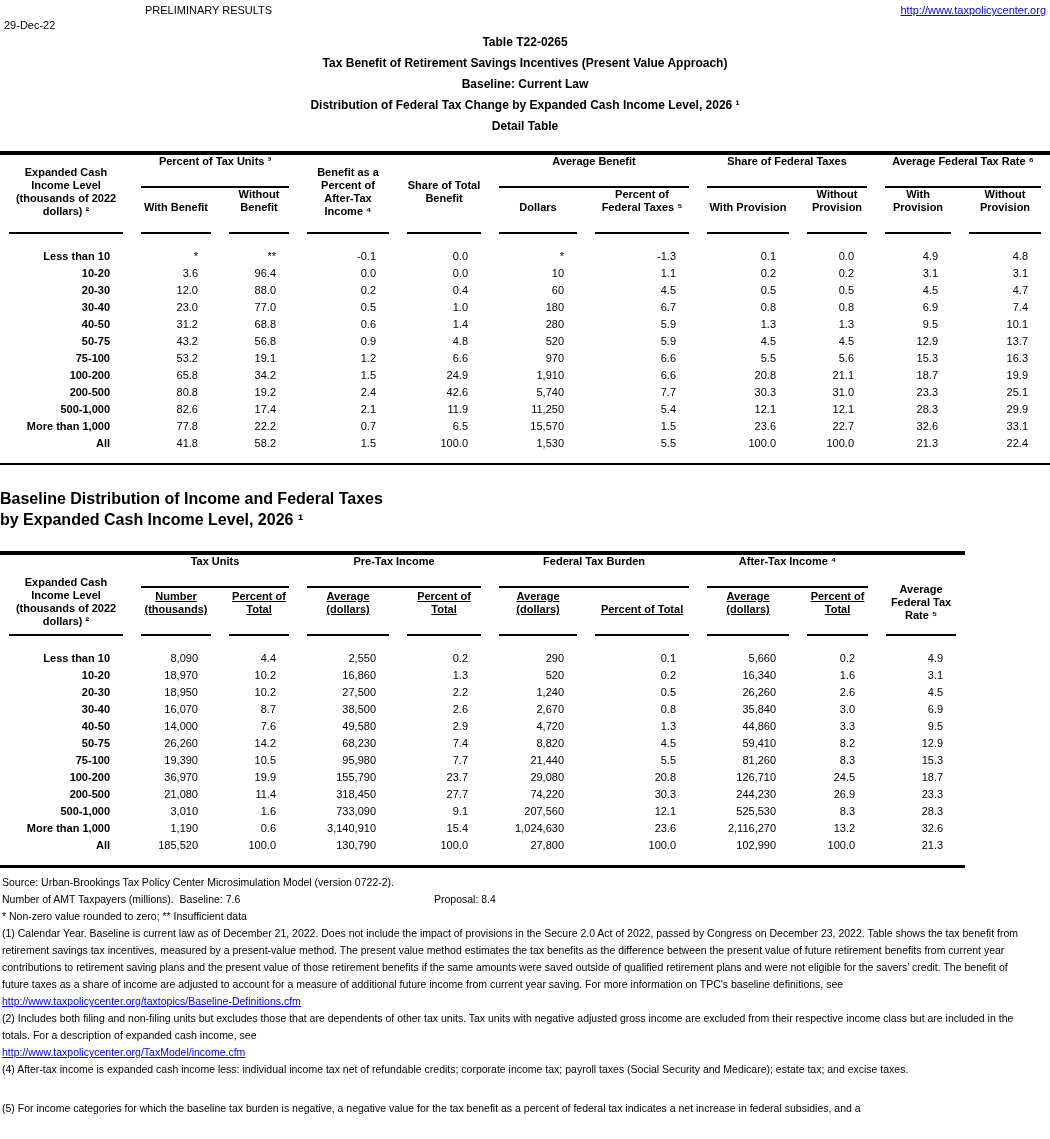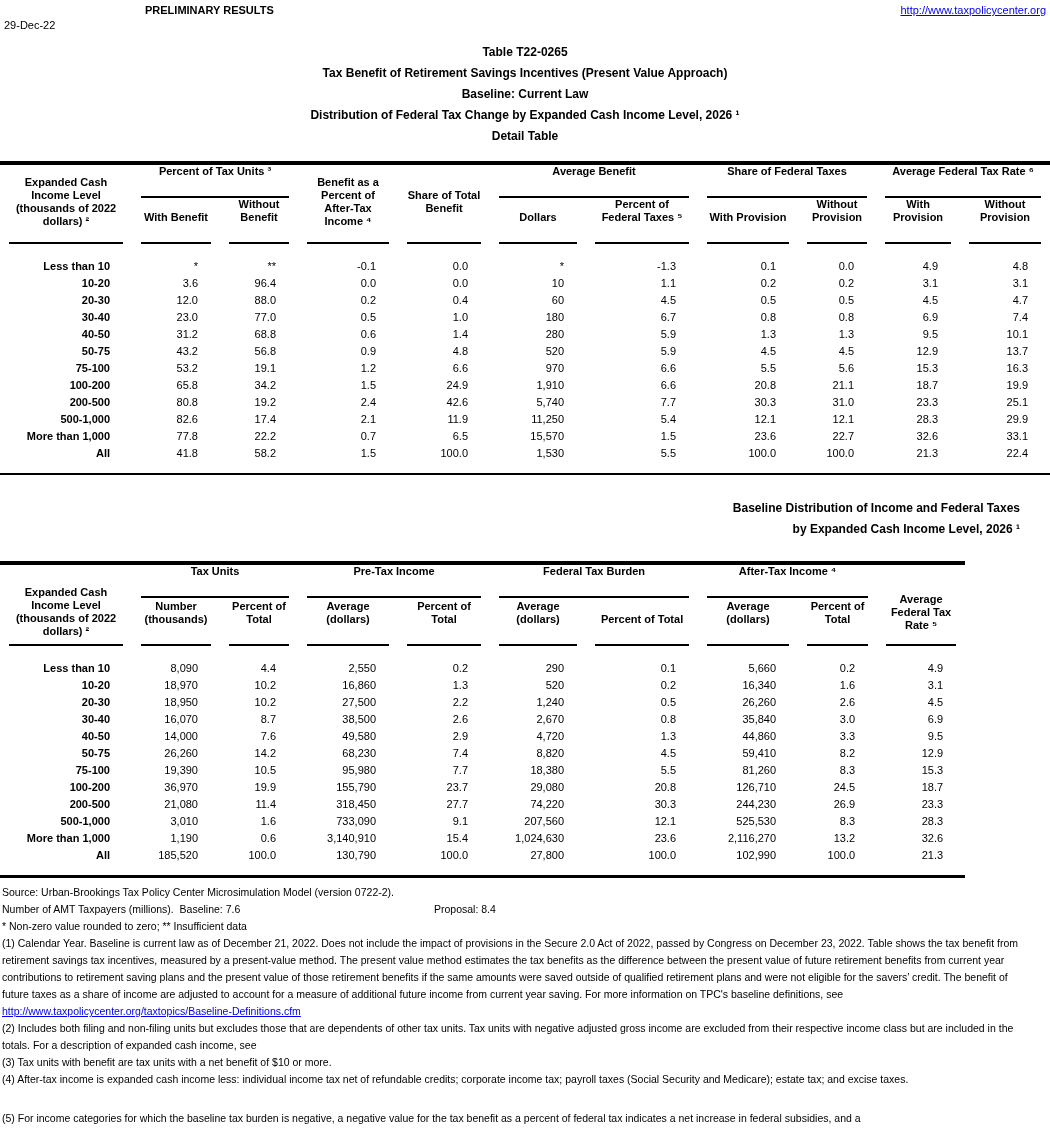"PRELIMINARY RESULTS" .topbar .status { font-weight: bold -> normal }
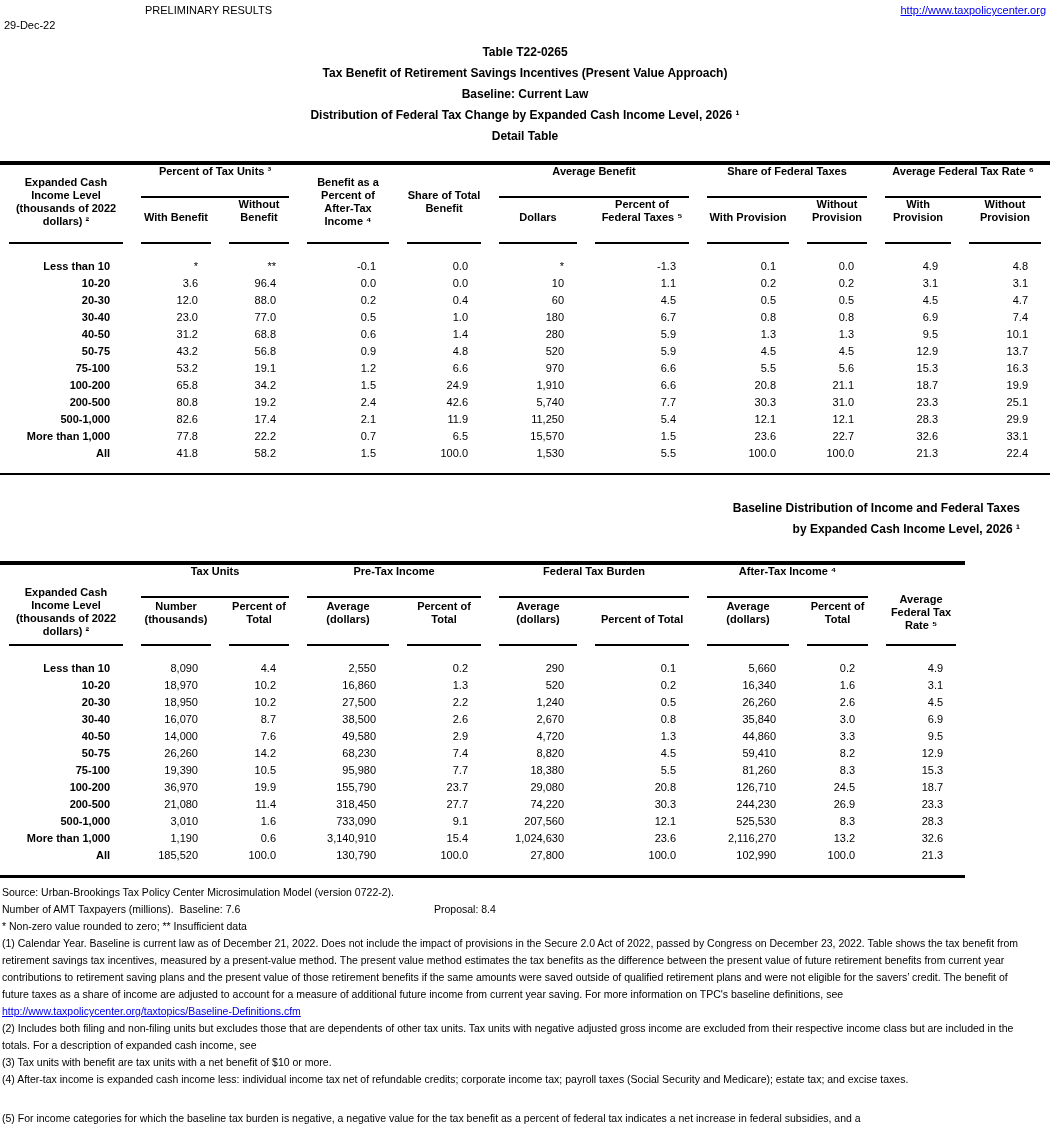"Table T22-0265" .title-block { margin-top: 24px -> 14px }
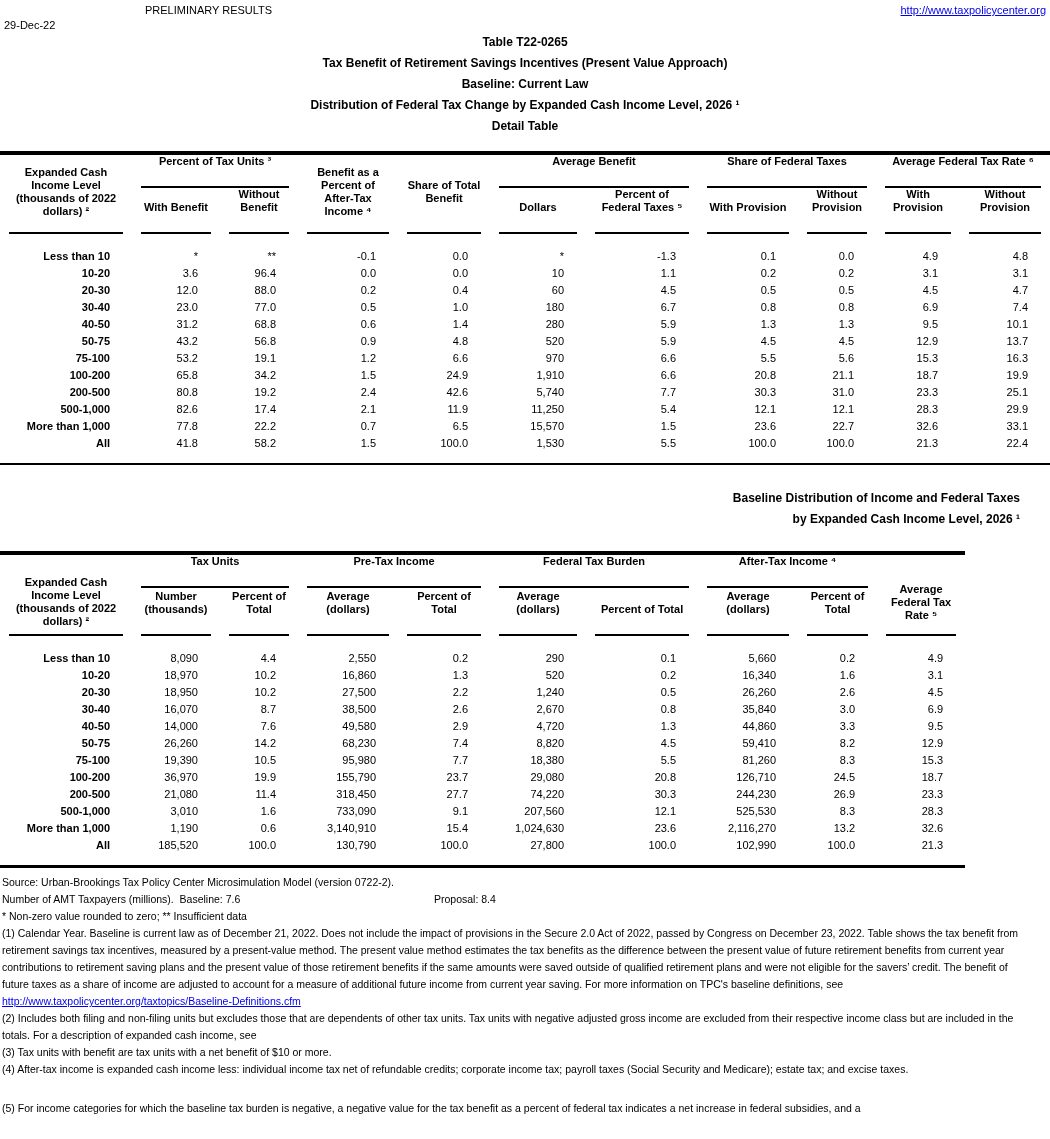"Baseline Distribution of Income and" .t2title { font-size: 12px -> 16px; text-align: right -> left }
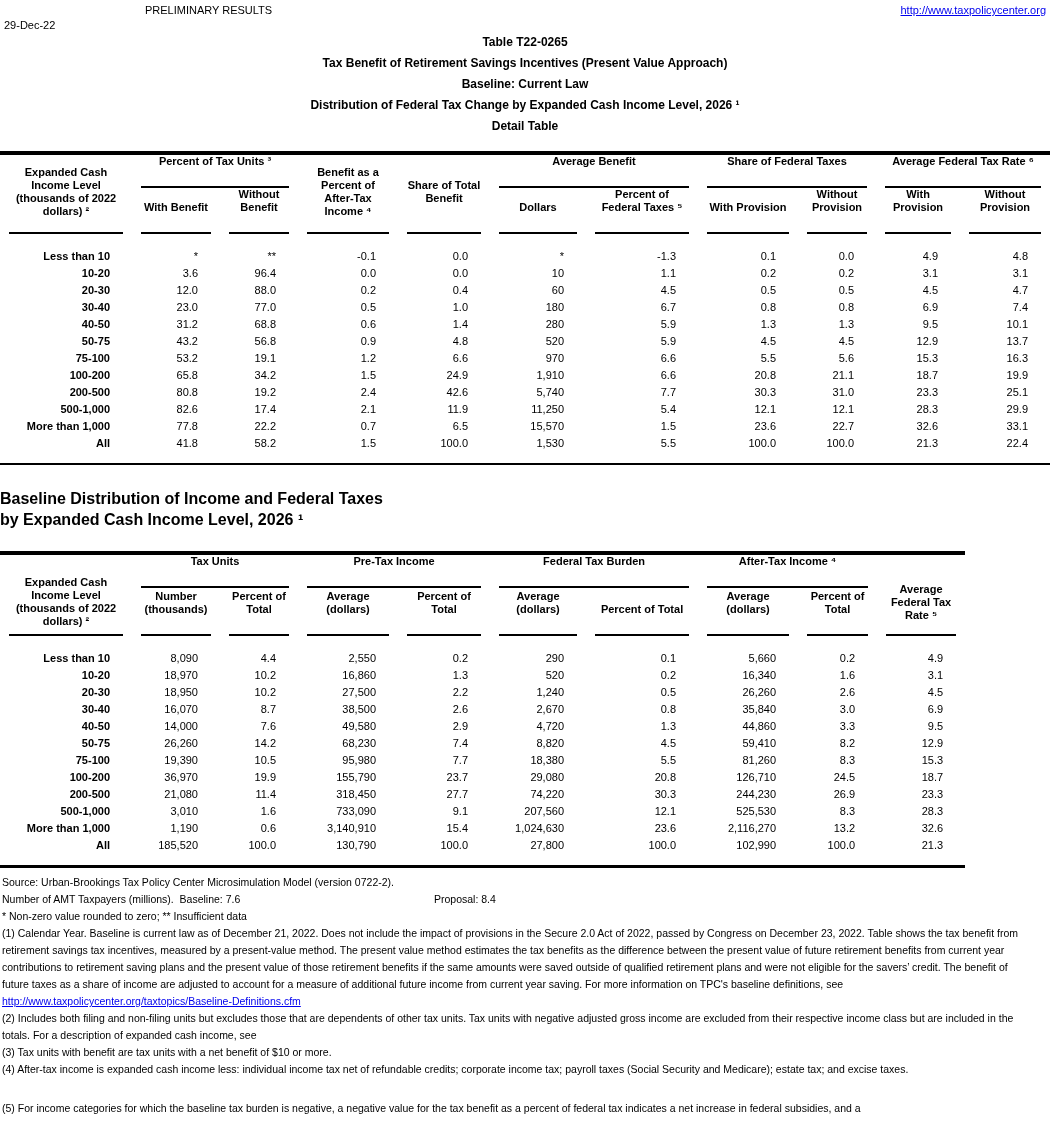"Number (thousands)" #t2 tr.r2 th { text-decoration: none -> underline }
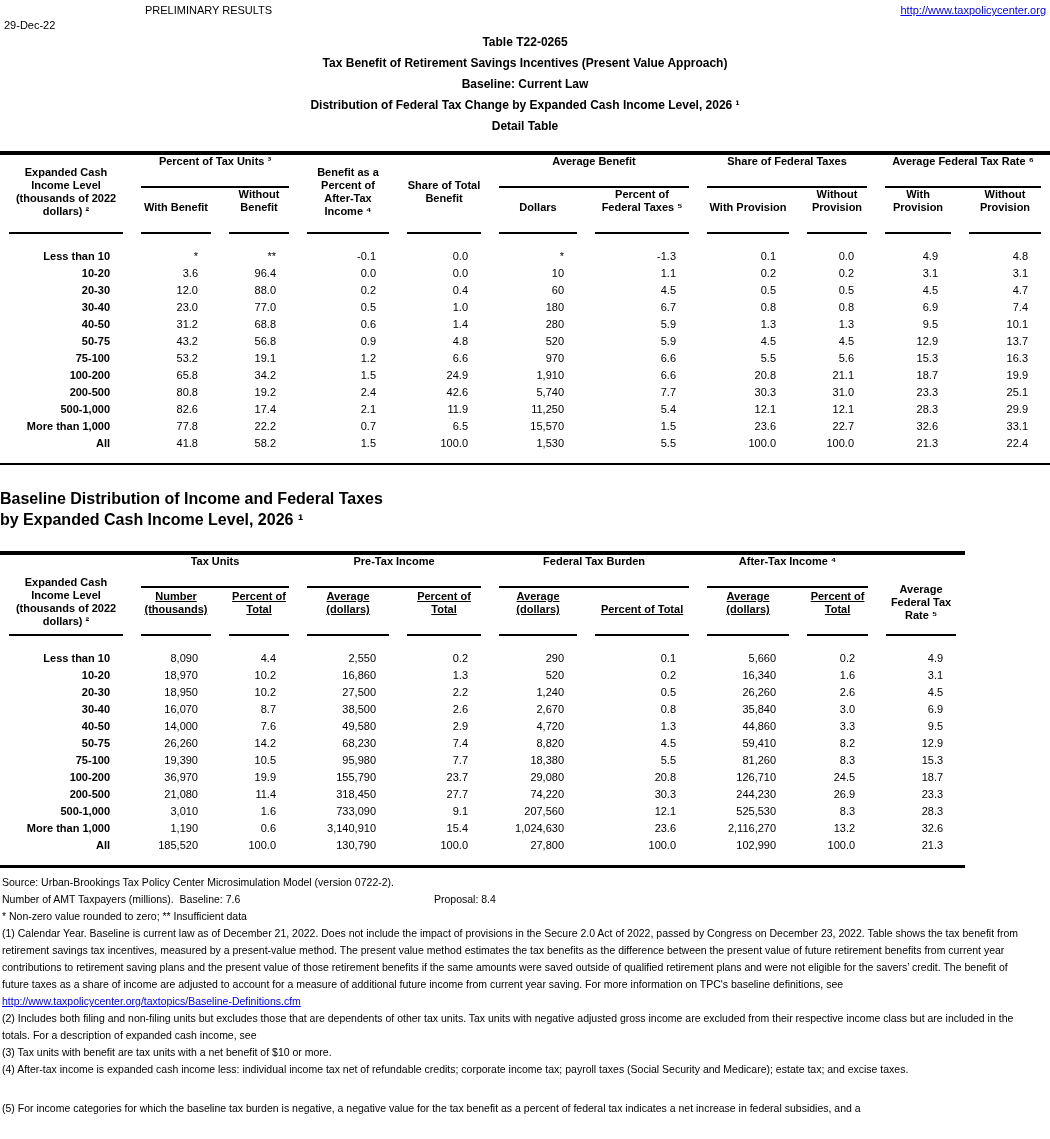"18,380" td { text: 18,380 -> 21,440 }
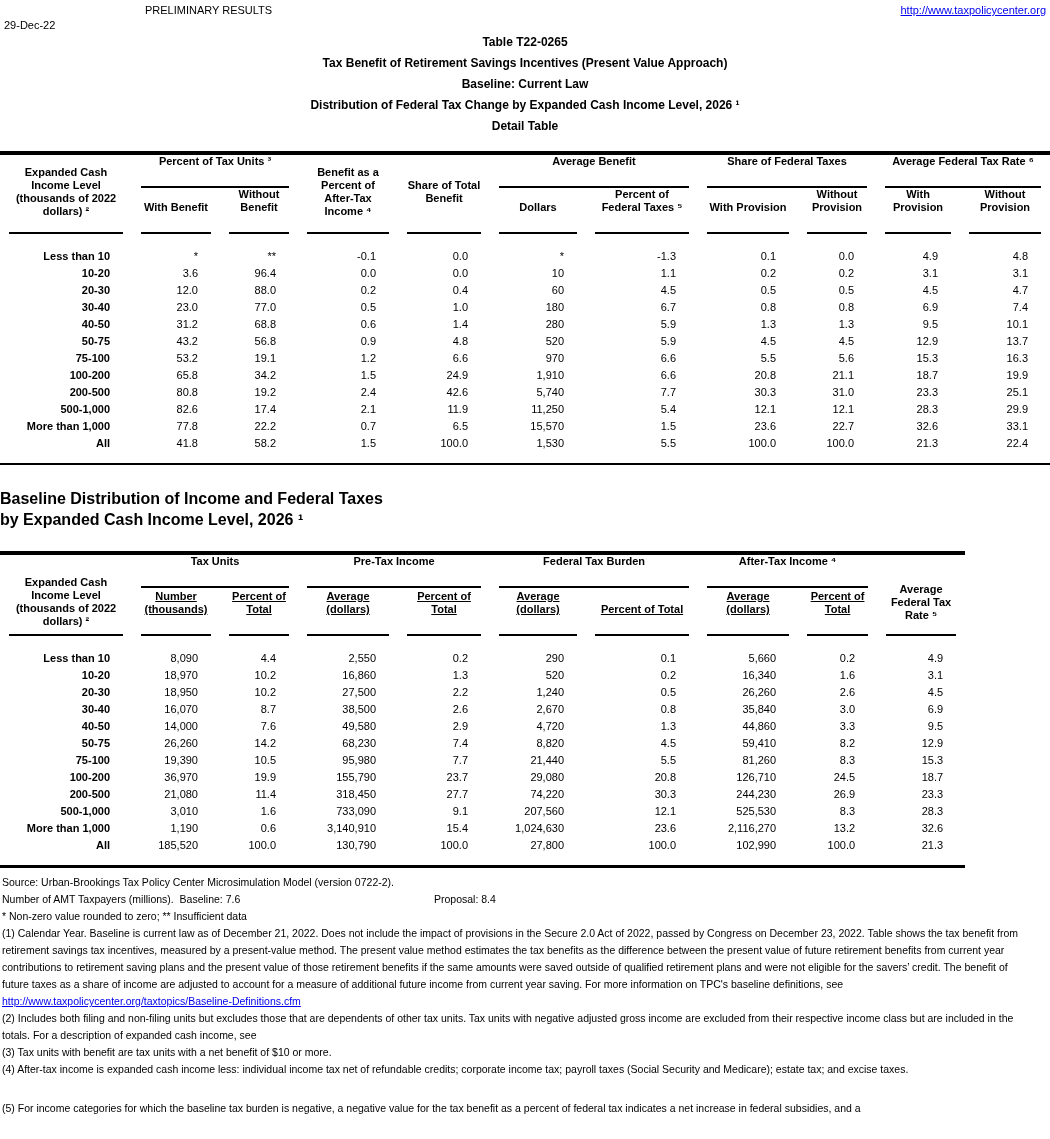"http://www.taxpolicycenter.org/TaxModel/" p { html: none -> <p><a>http://www.taxpolicycenter.org/TaxModel/income.cfm</a></p> }
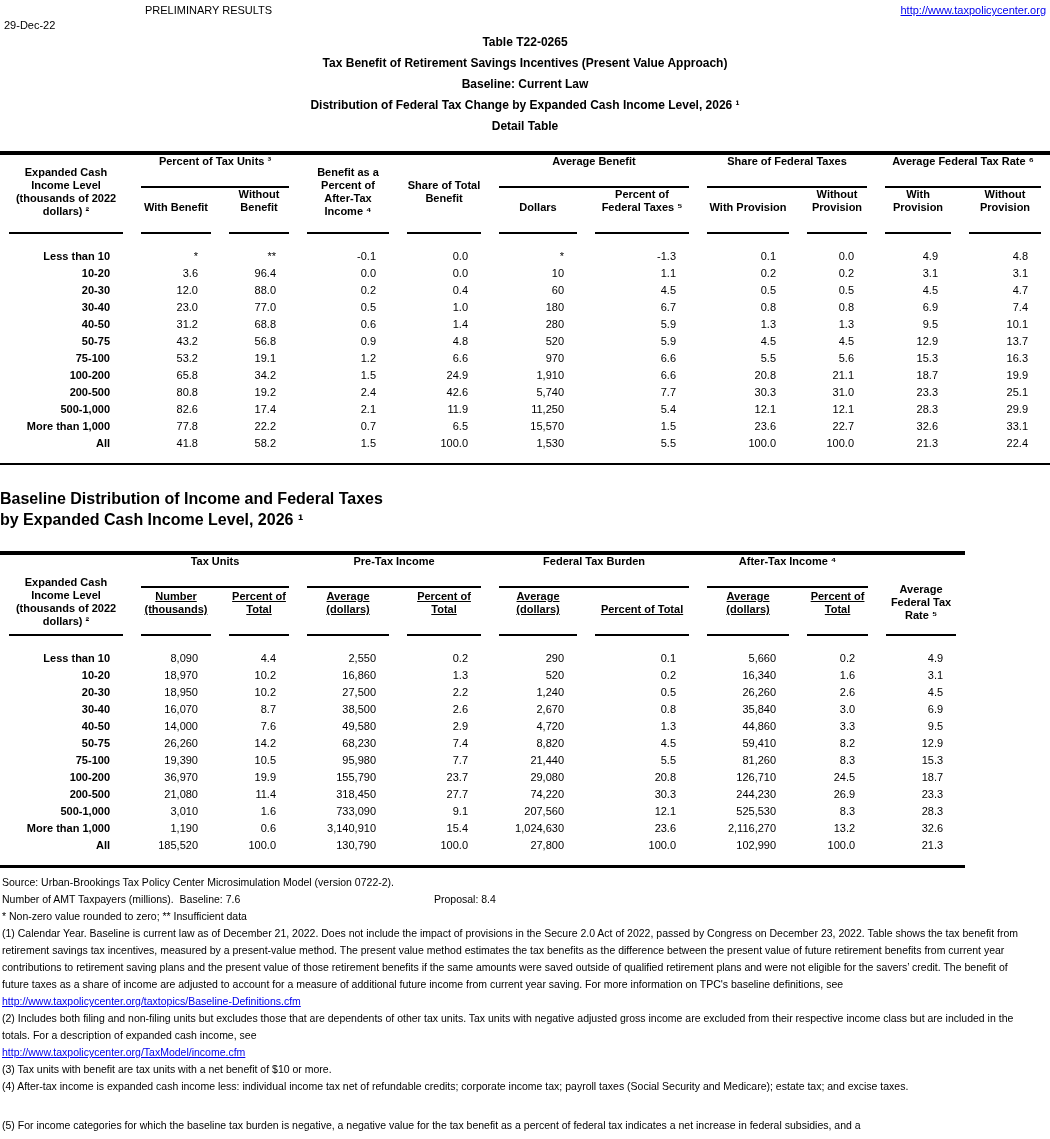"(3) Tax units with benefit" p { html: <p>(3) Tax units with benefit are tax units with a net benefit of $10 or more.</p> -> none }
